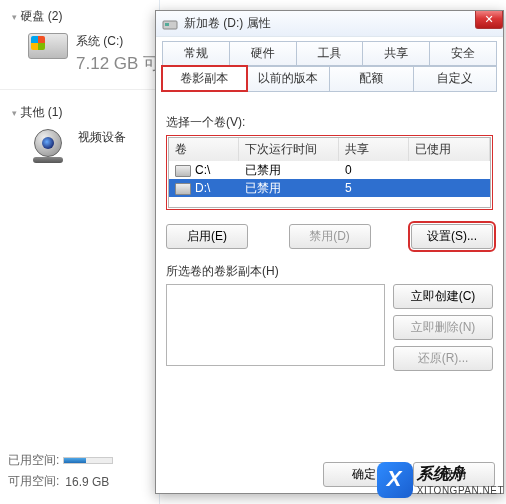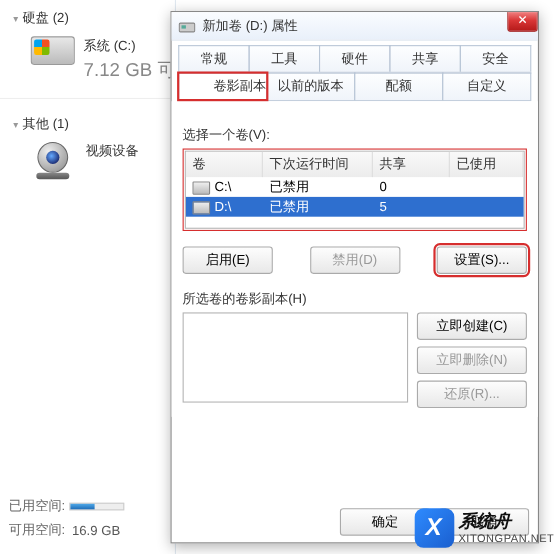"新加卷 (D:) 属性" .dialog { right: 16px -> 2px }
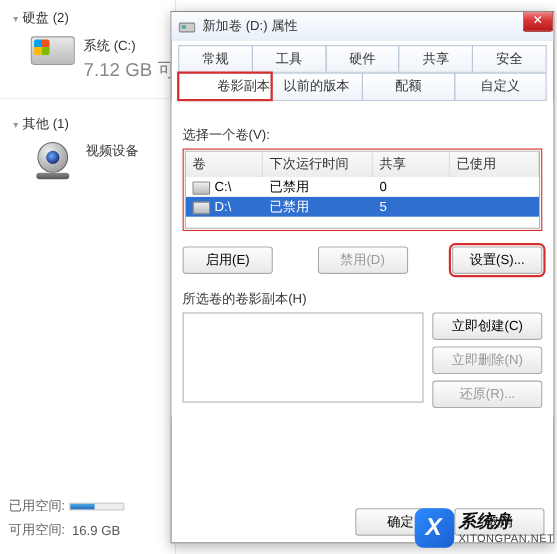"工具" div.tab { order: before "硬件" -> after "硬件" }
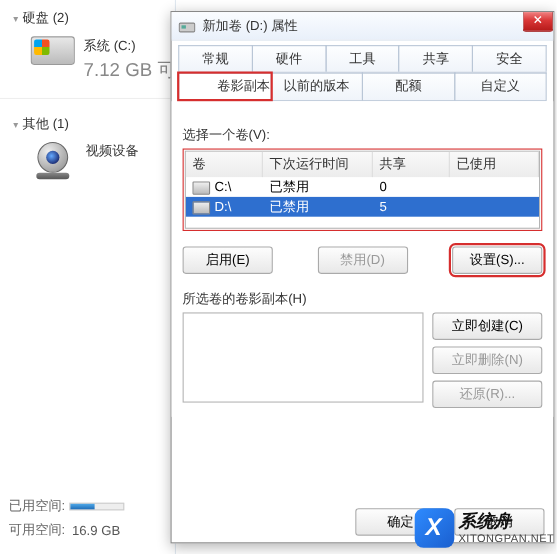"卷影副本" .tab.highlighted { text-align: right -> none }
